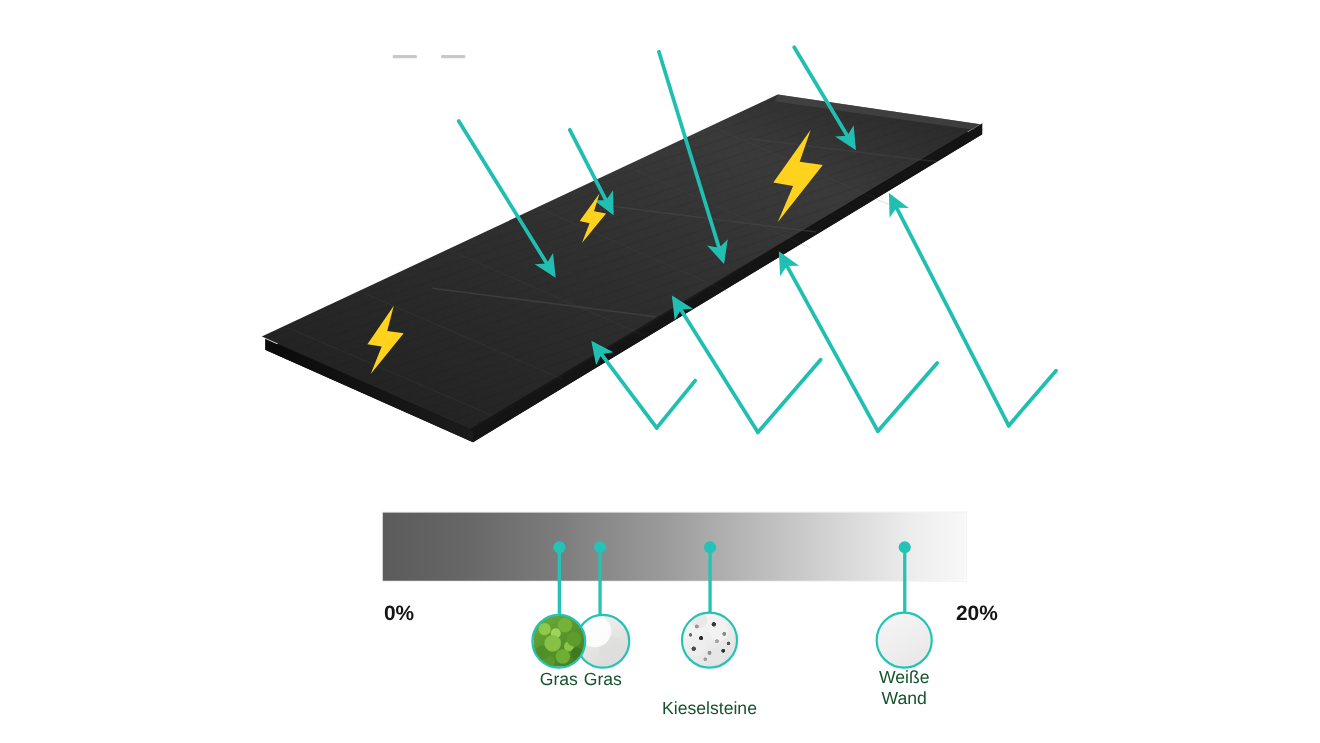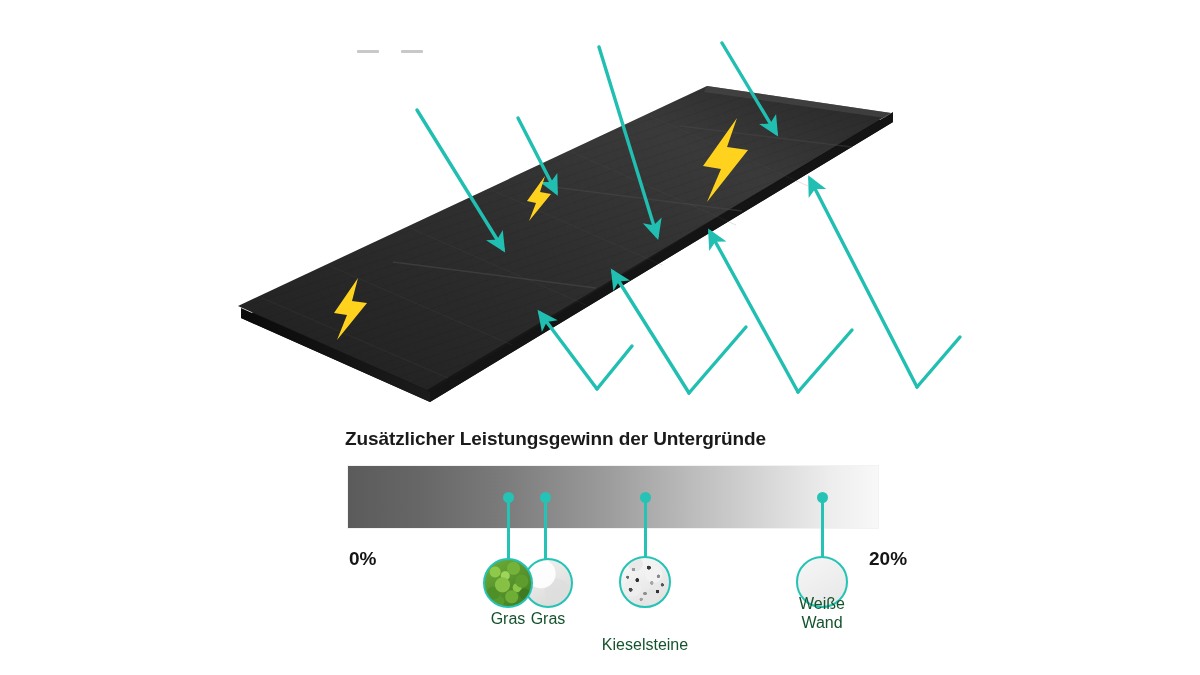"Zusätzlicher Leistungsgewinn der" div.chart-title { html: <div>Zusätzlicher Leistungsgewinn der Untergründe</div> -> none }
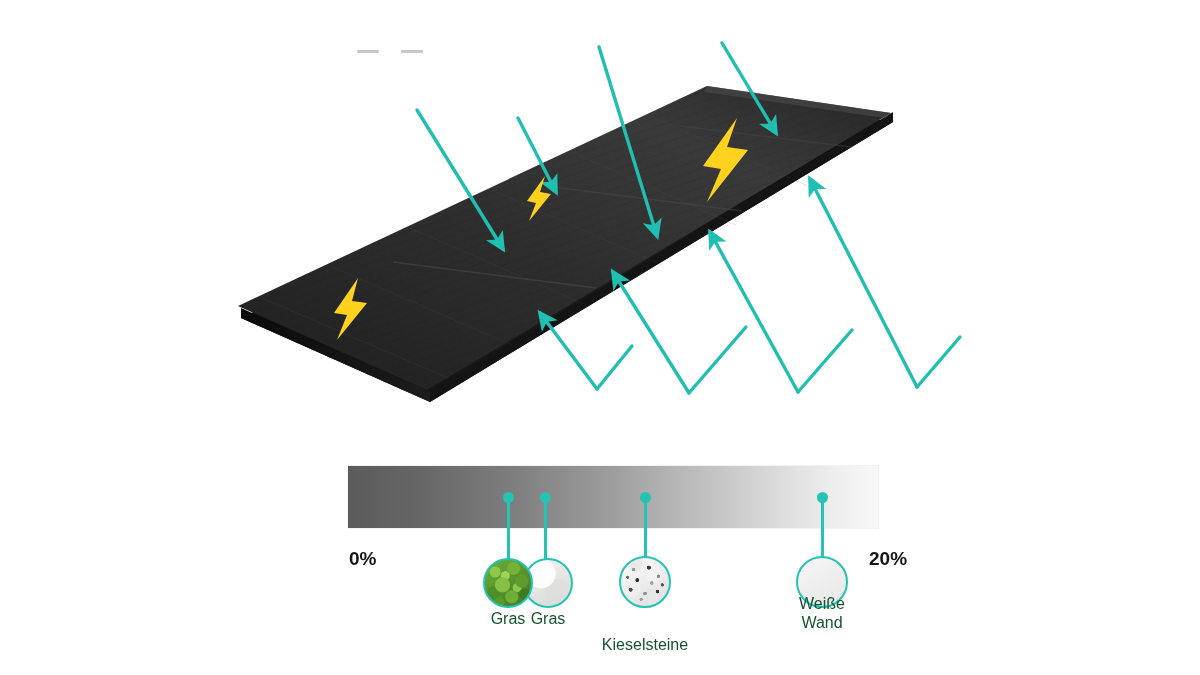"Weiße" div.swatch-label { top: 595px -> 608px }
